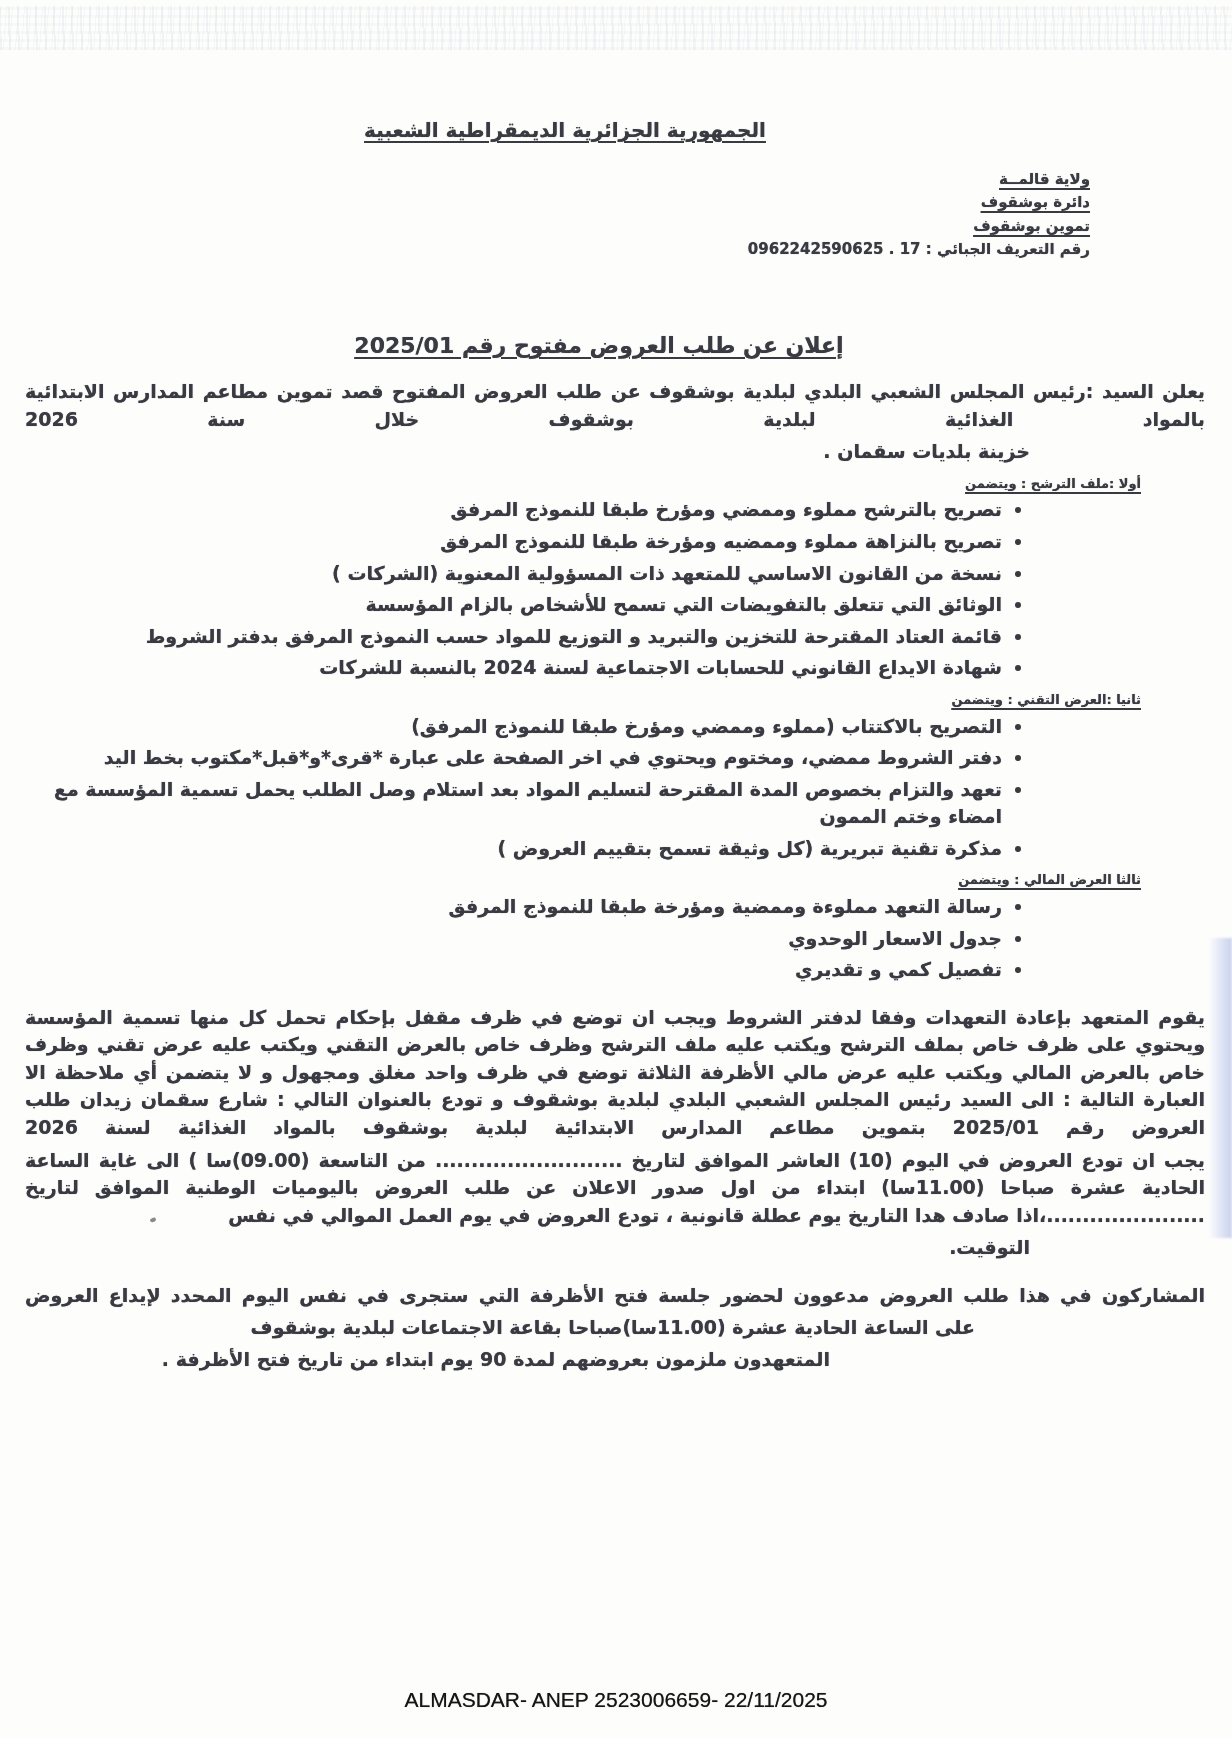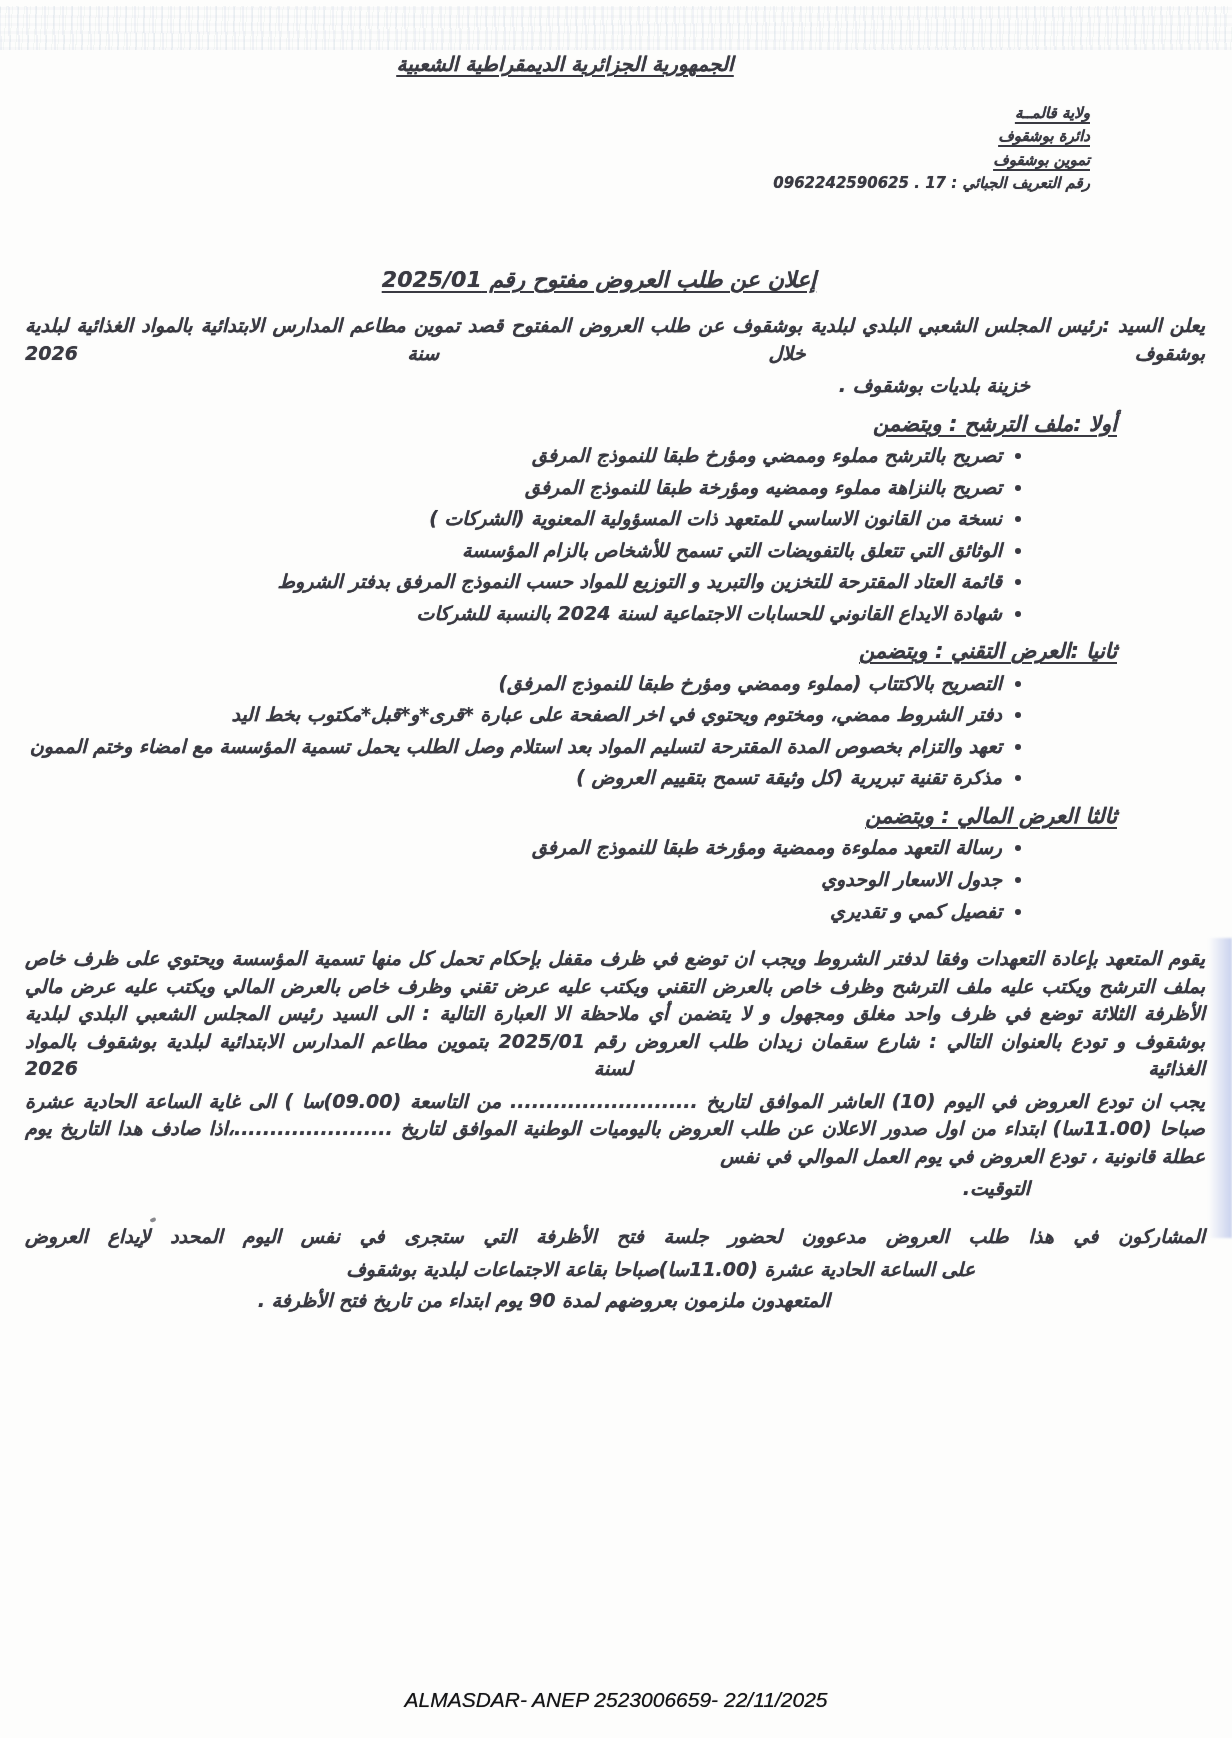"الجمهورية الجزائرية الديمقراطية الشعبية" .page { font-style: italic -> none; padding: 52px 27px 0 25px -> 118px 27px 0 25px }
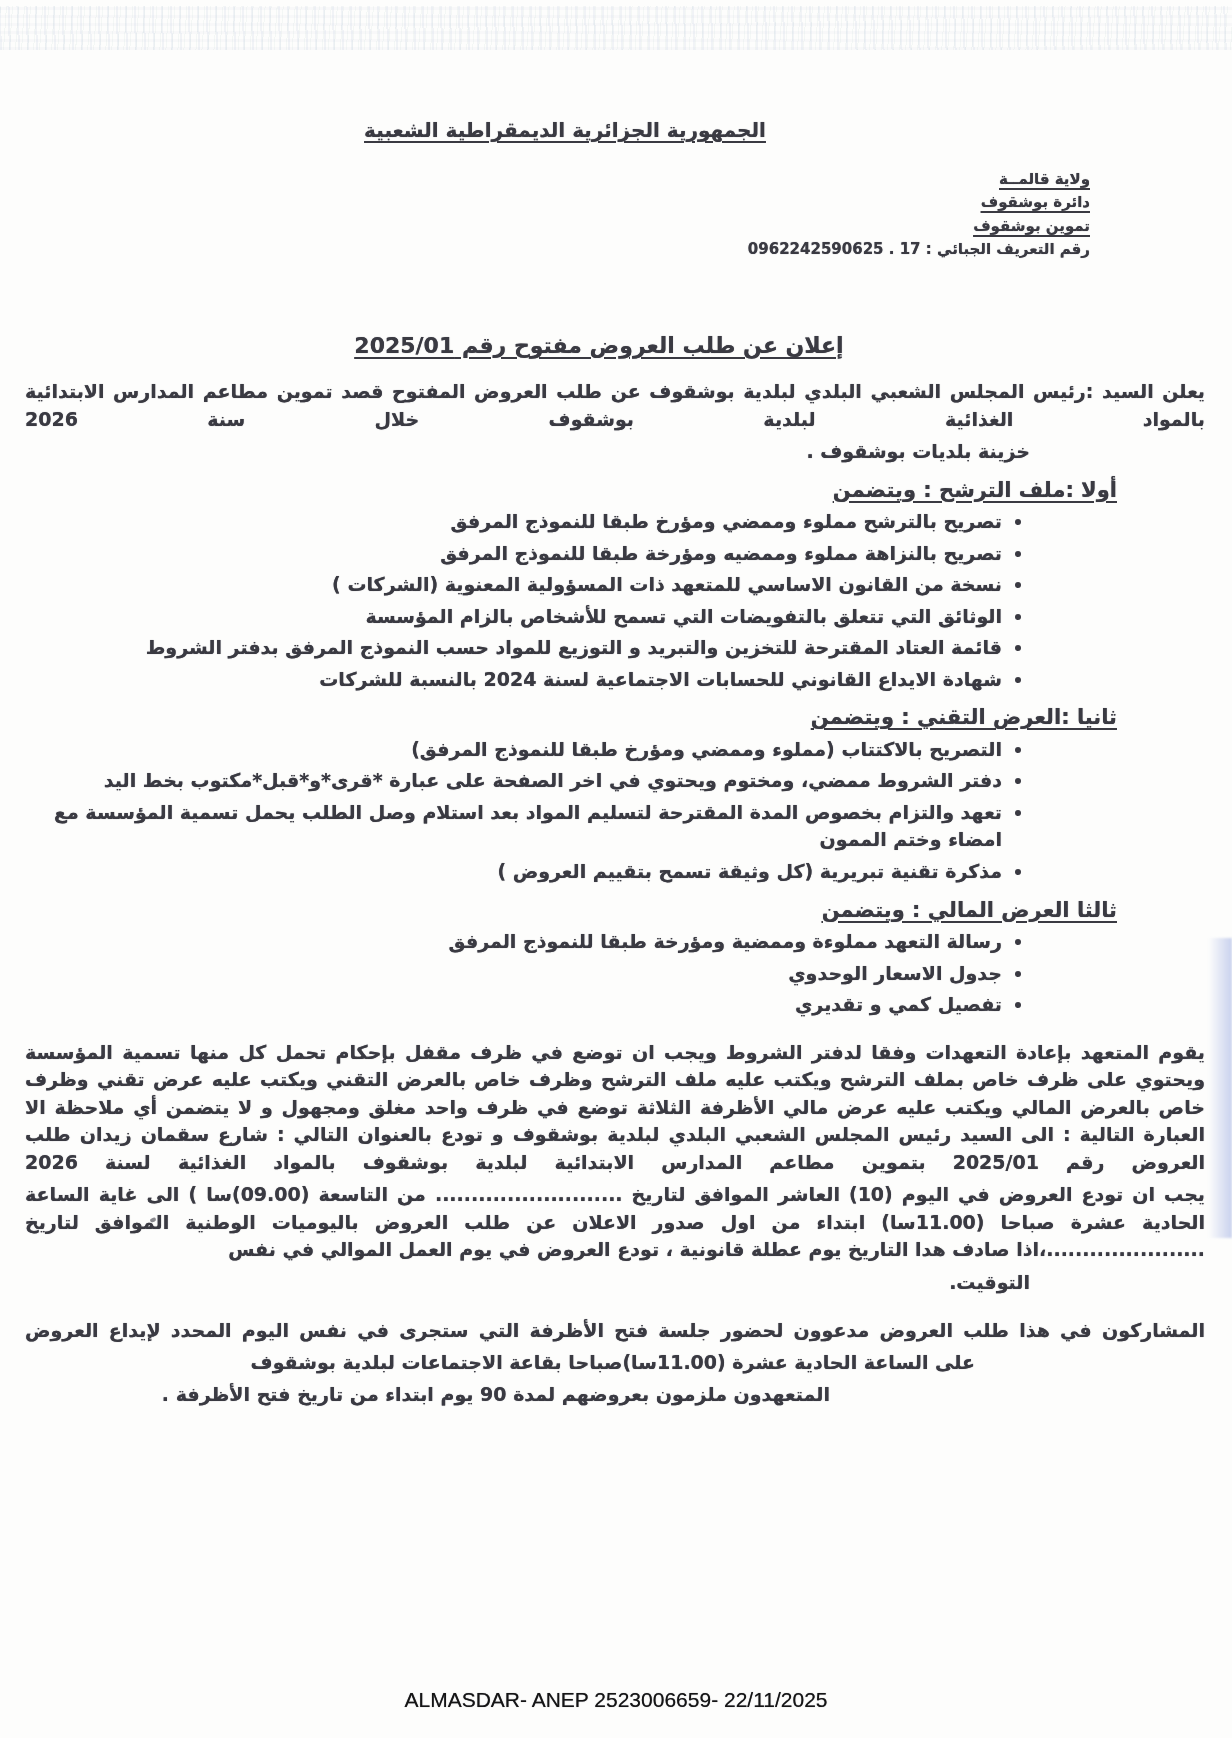"خزينة بلديات بوشقوف ." div.tail-line { text: بوشقوف -> سقمان }
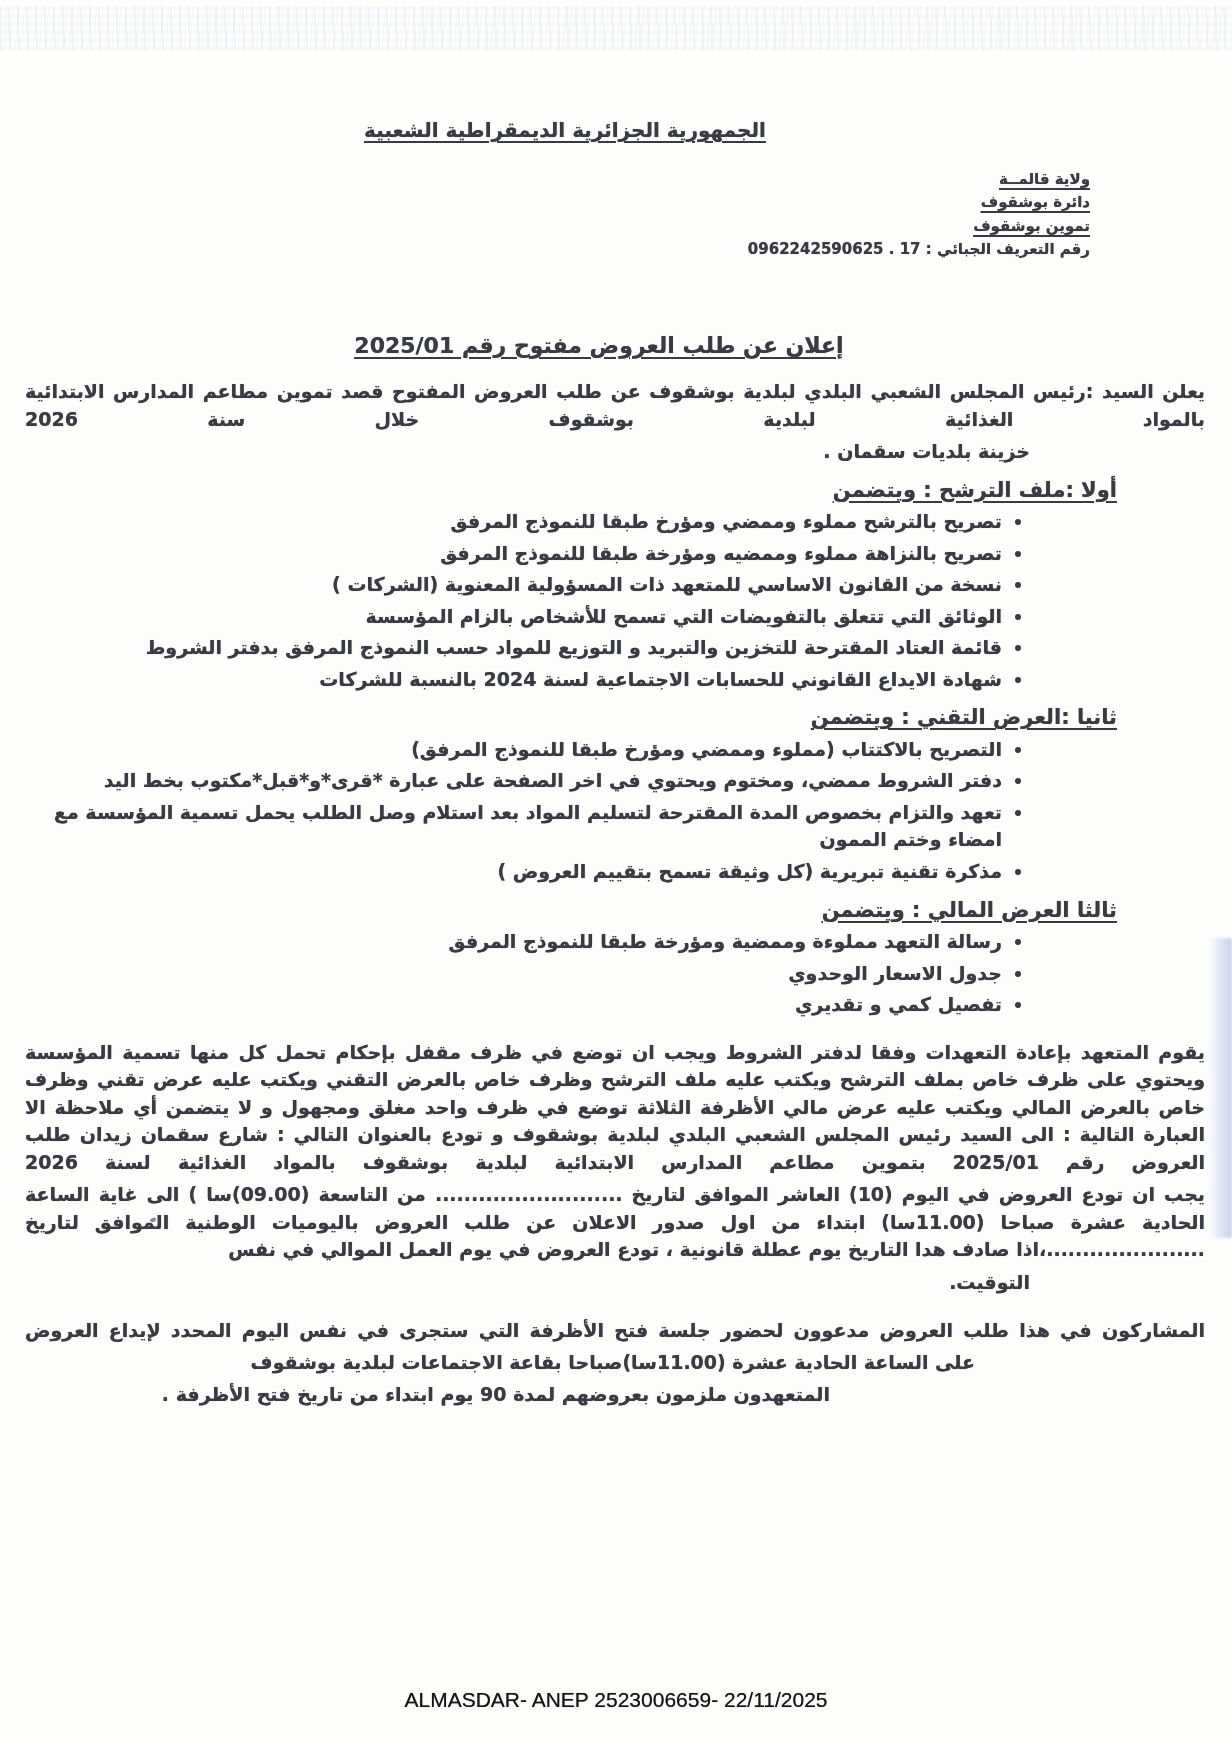"أولا :ملف الترشح : ويتضمن" .sec-heading { font-size: 21px -> 13px; margin: 9px 88px 3px 0 -> 9px 64px 3px 0 }
